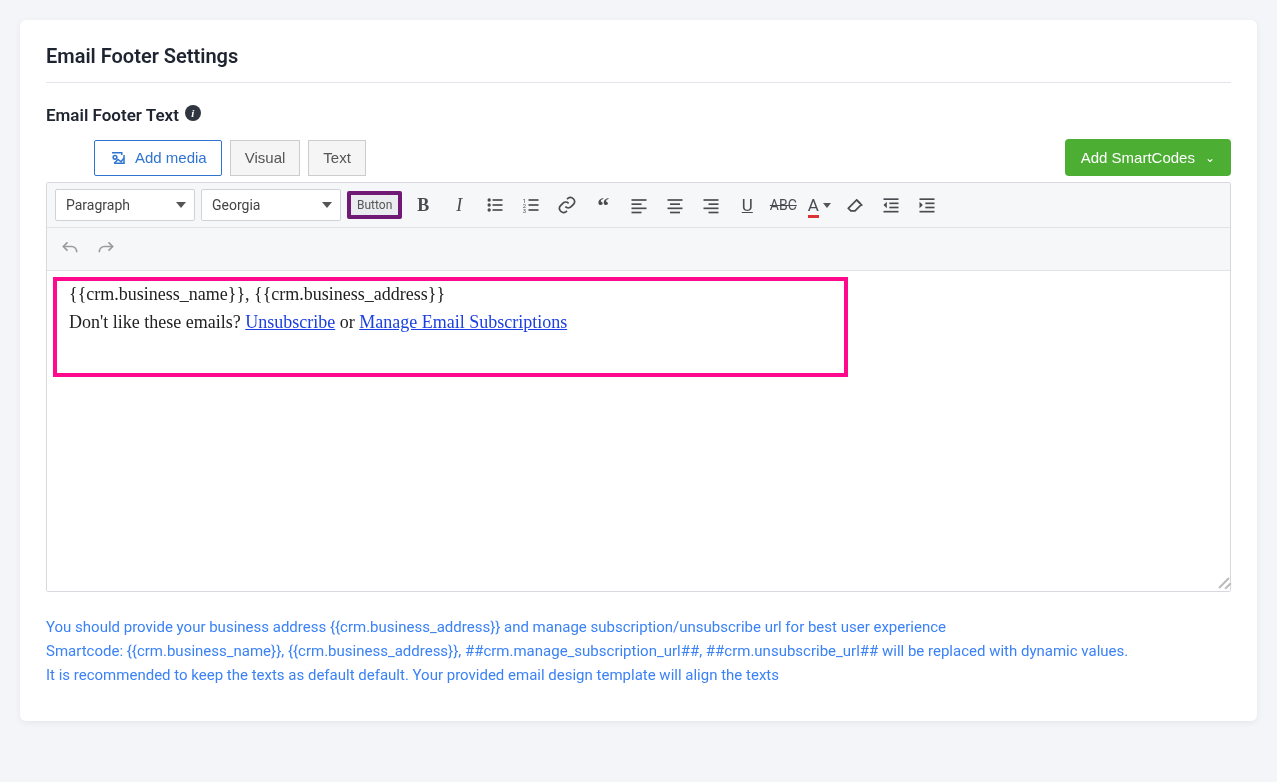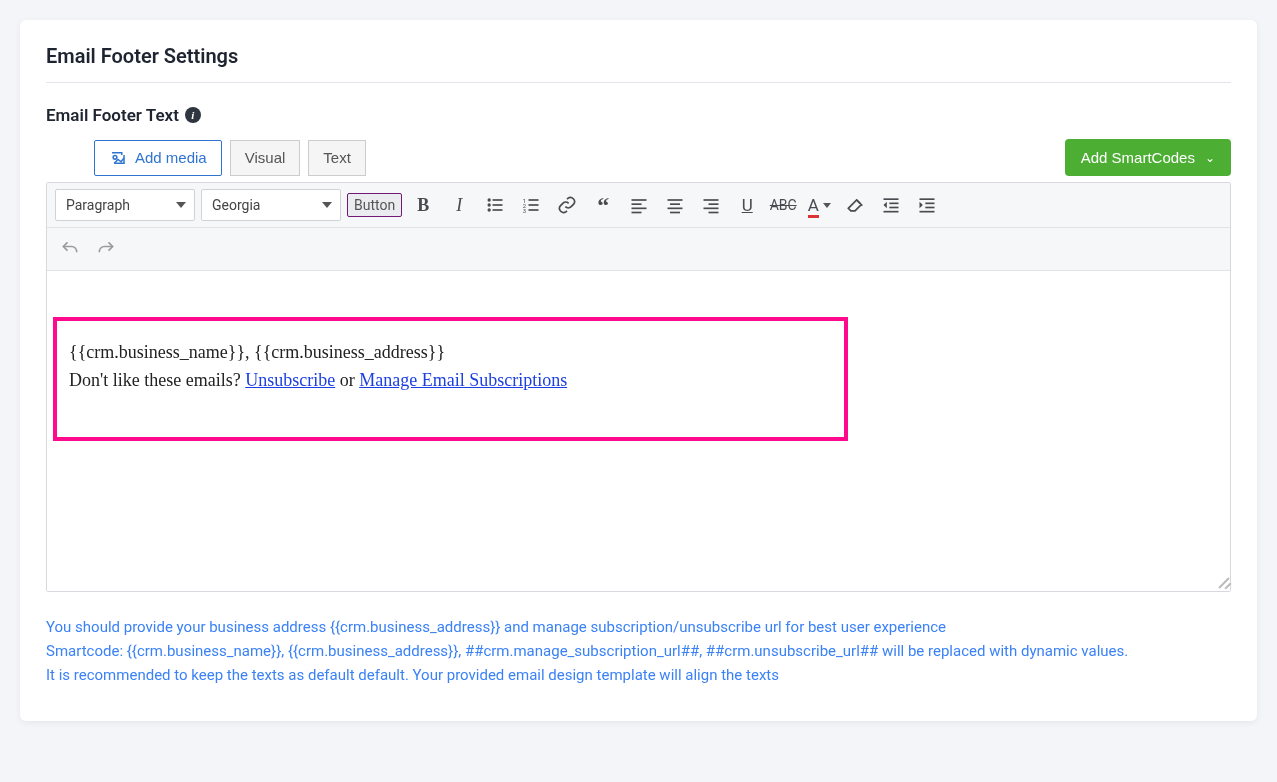"Email Footer Text" .section-label { align-items: center -> none }
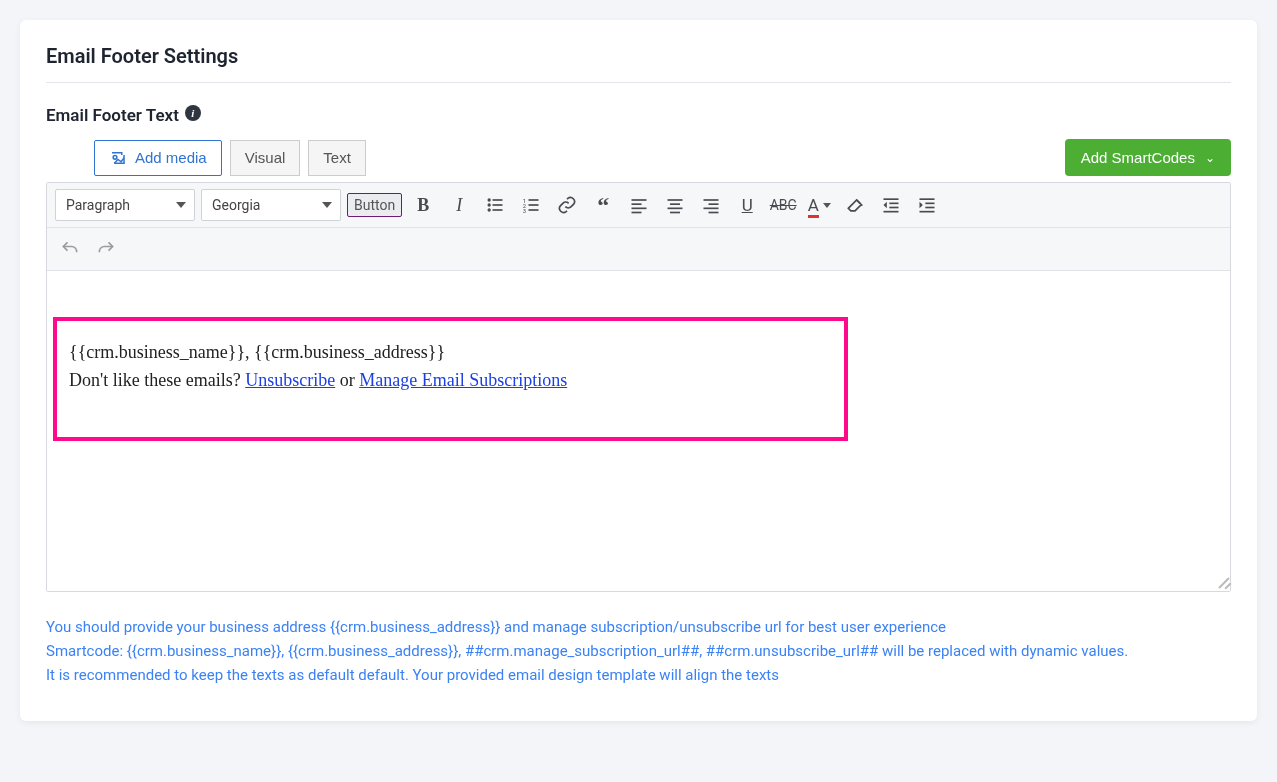"Button" .button-pill { border: 1px solid #701a75 -> 4px solid #701a75; font-size: 14px -> 12px }
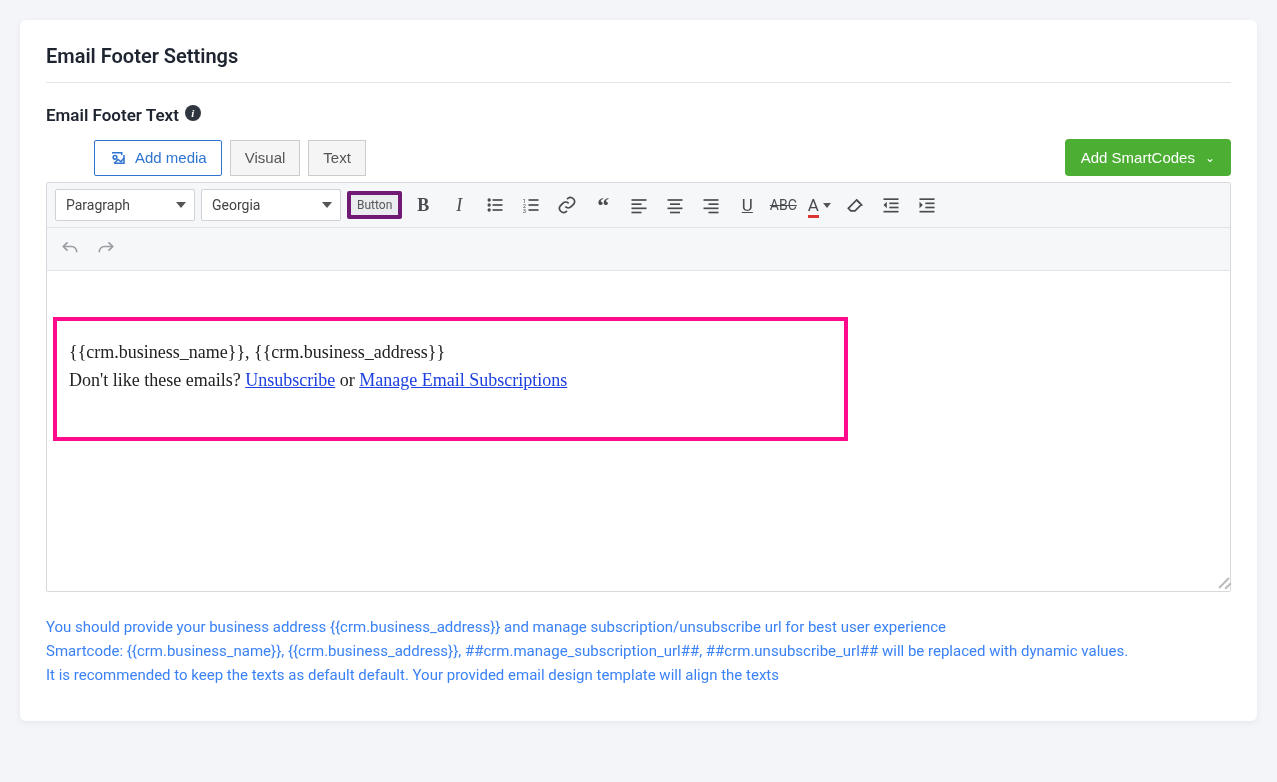"{{crm.business_name}}," .highlight-box { height: 124px -> 100px; margin-top: 40px -> none; padding: 18px 12px 12px -> 0 12px 12px }
